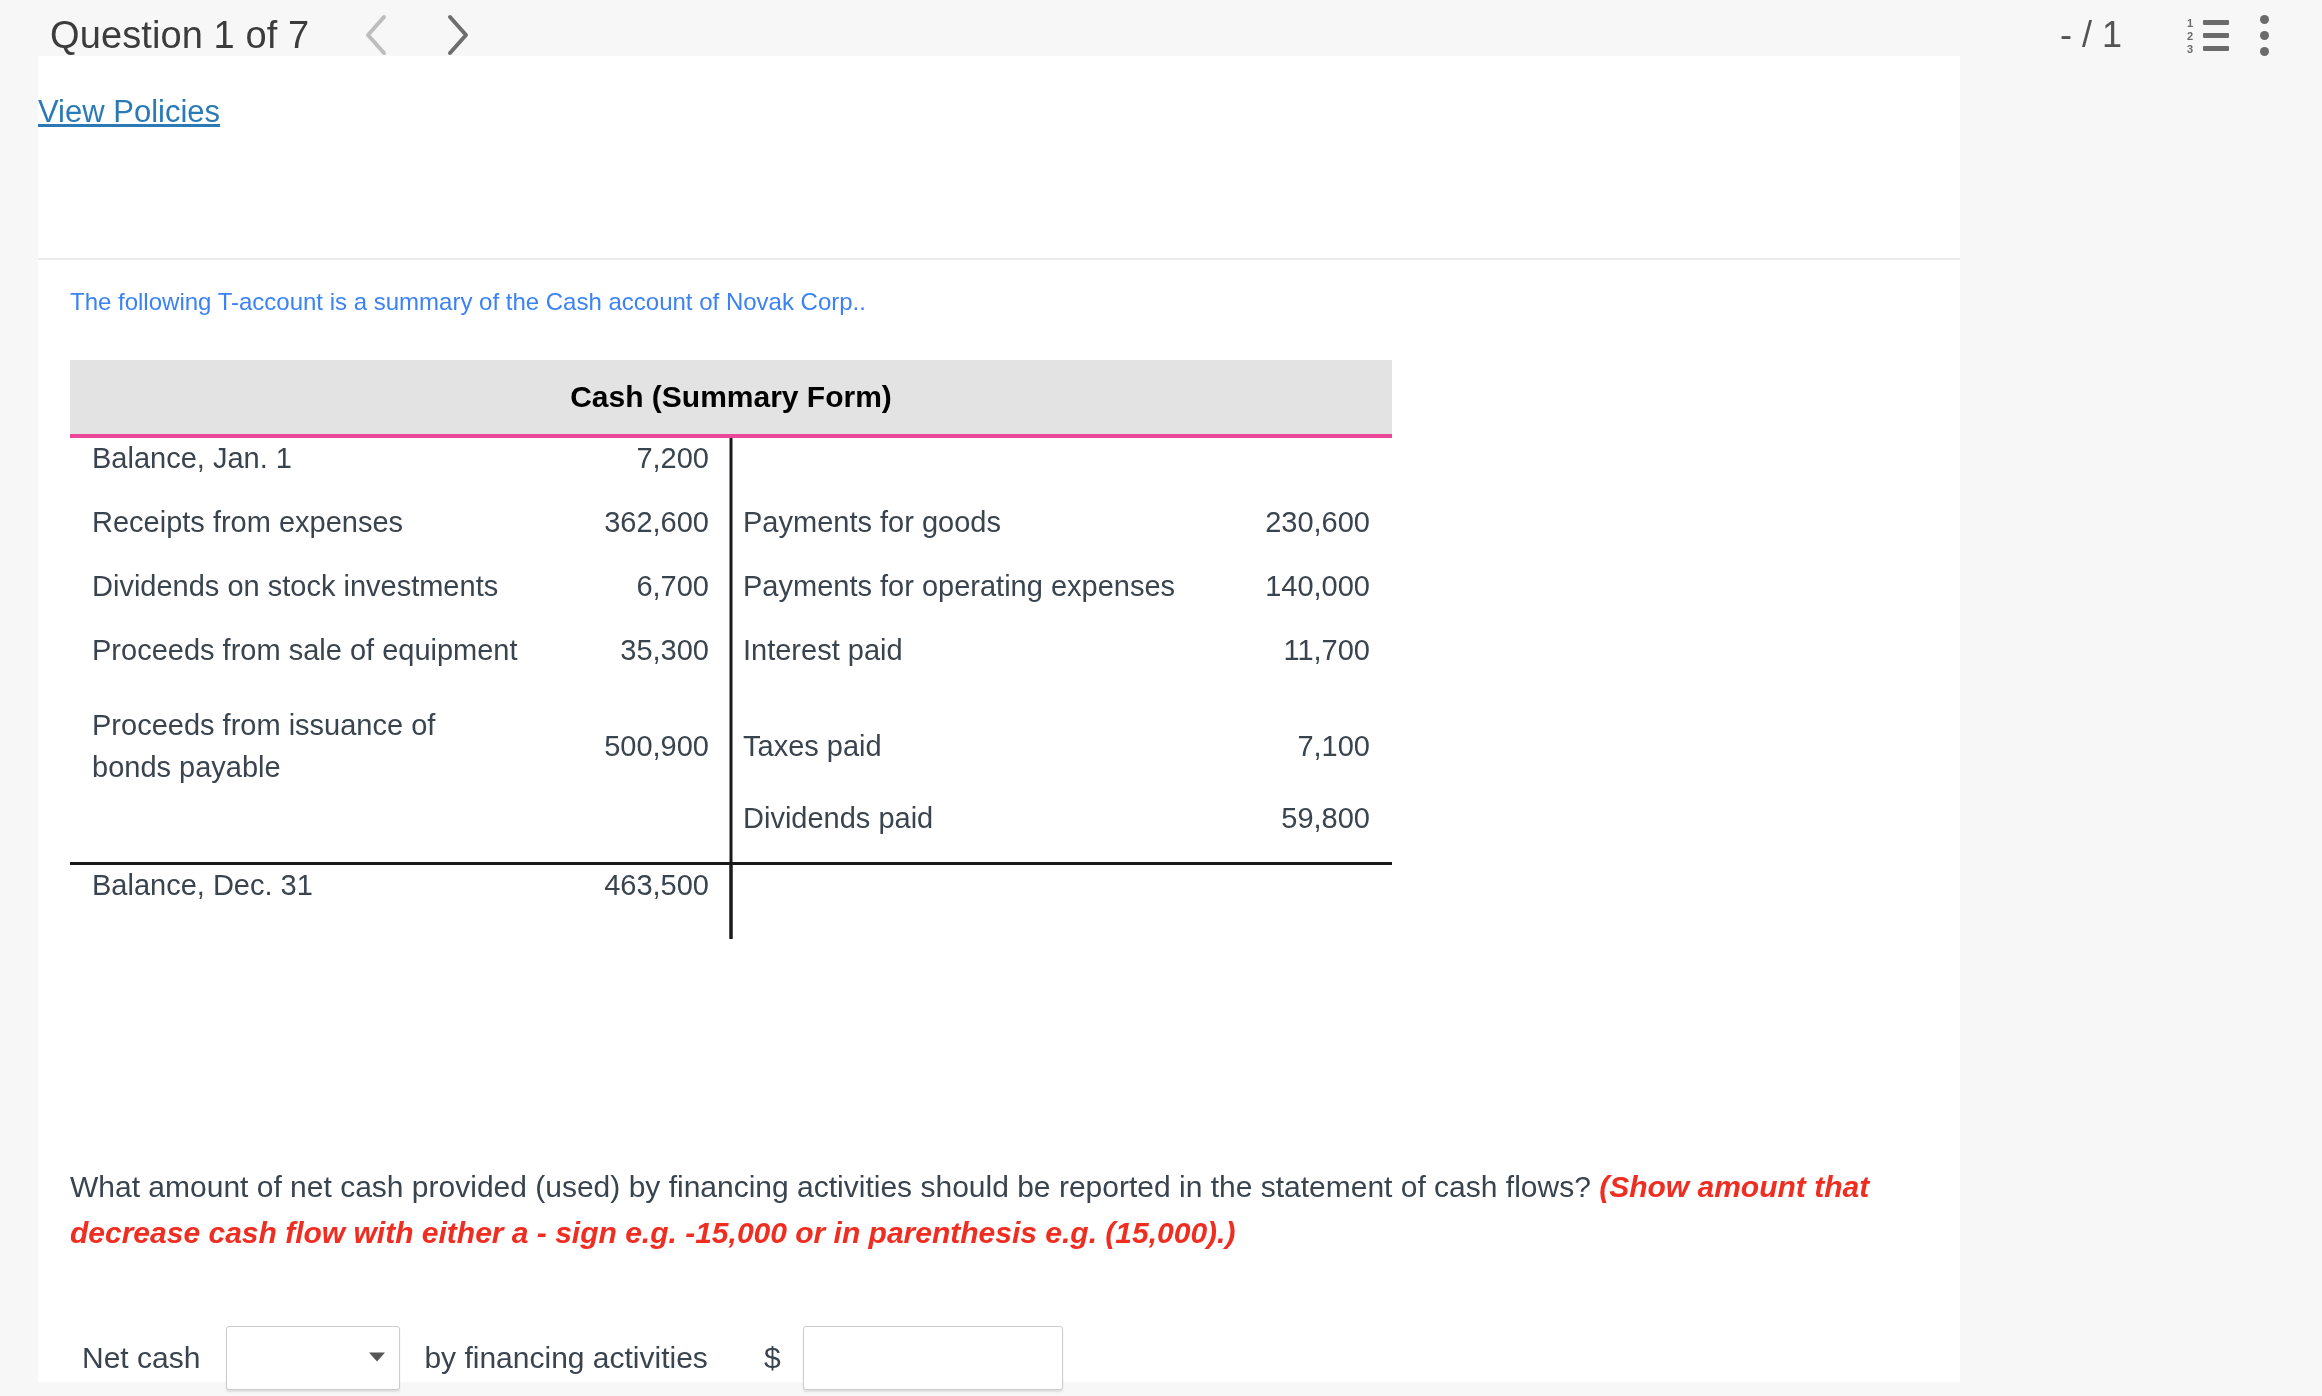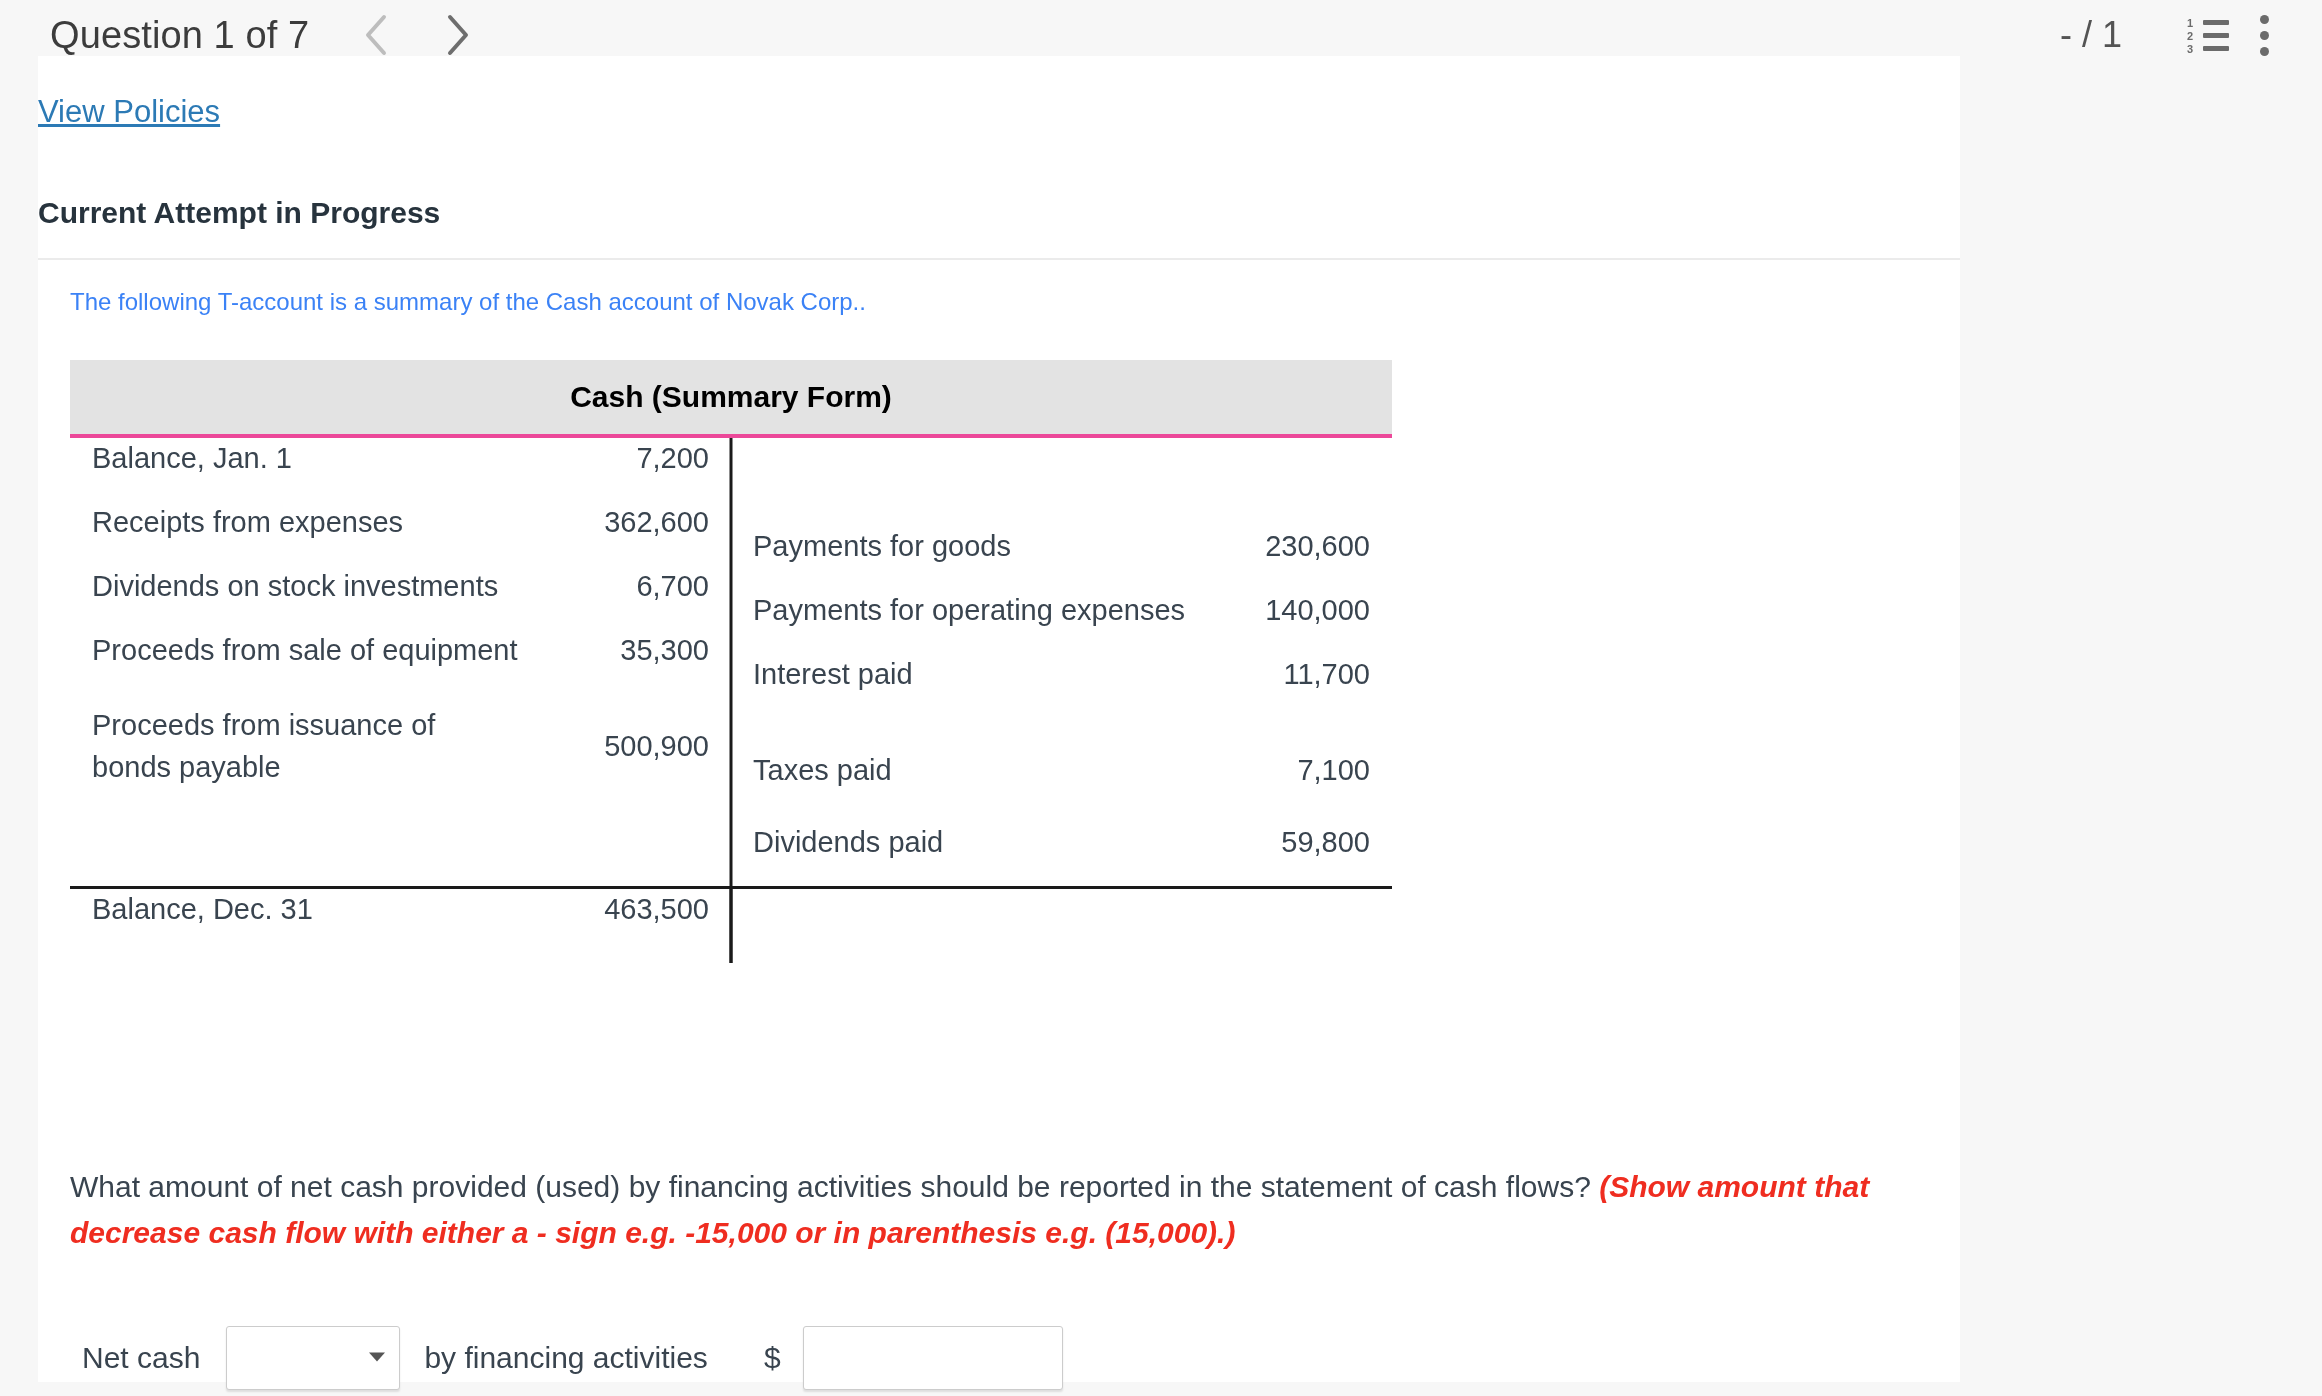"Current Attempt in Progress" div.attempt { html: <div>Current Attempt in Progress</div> -> none }
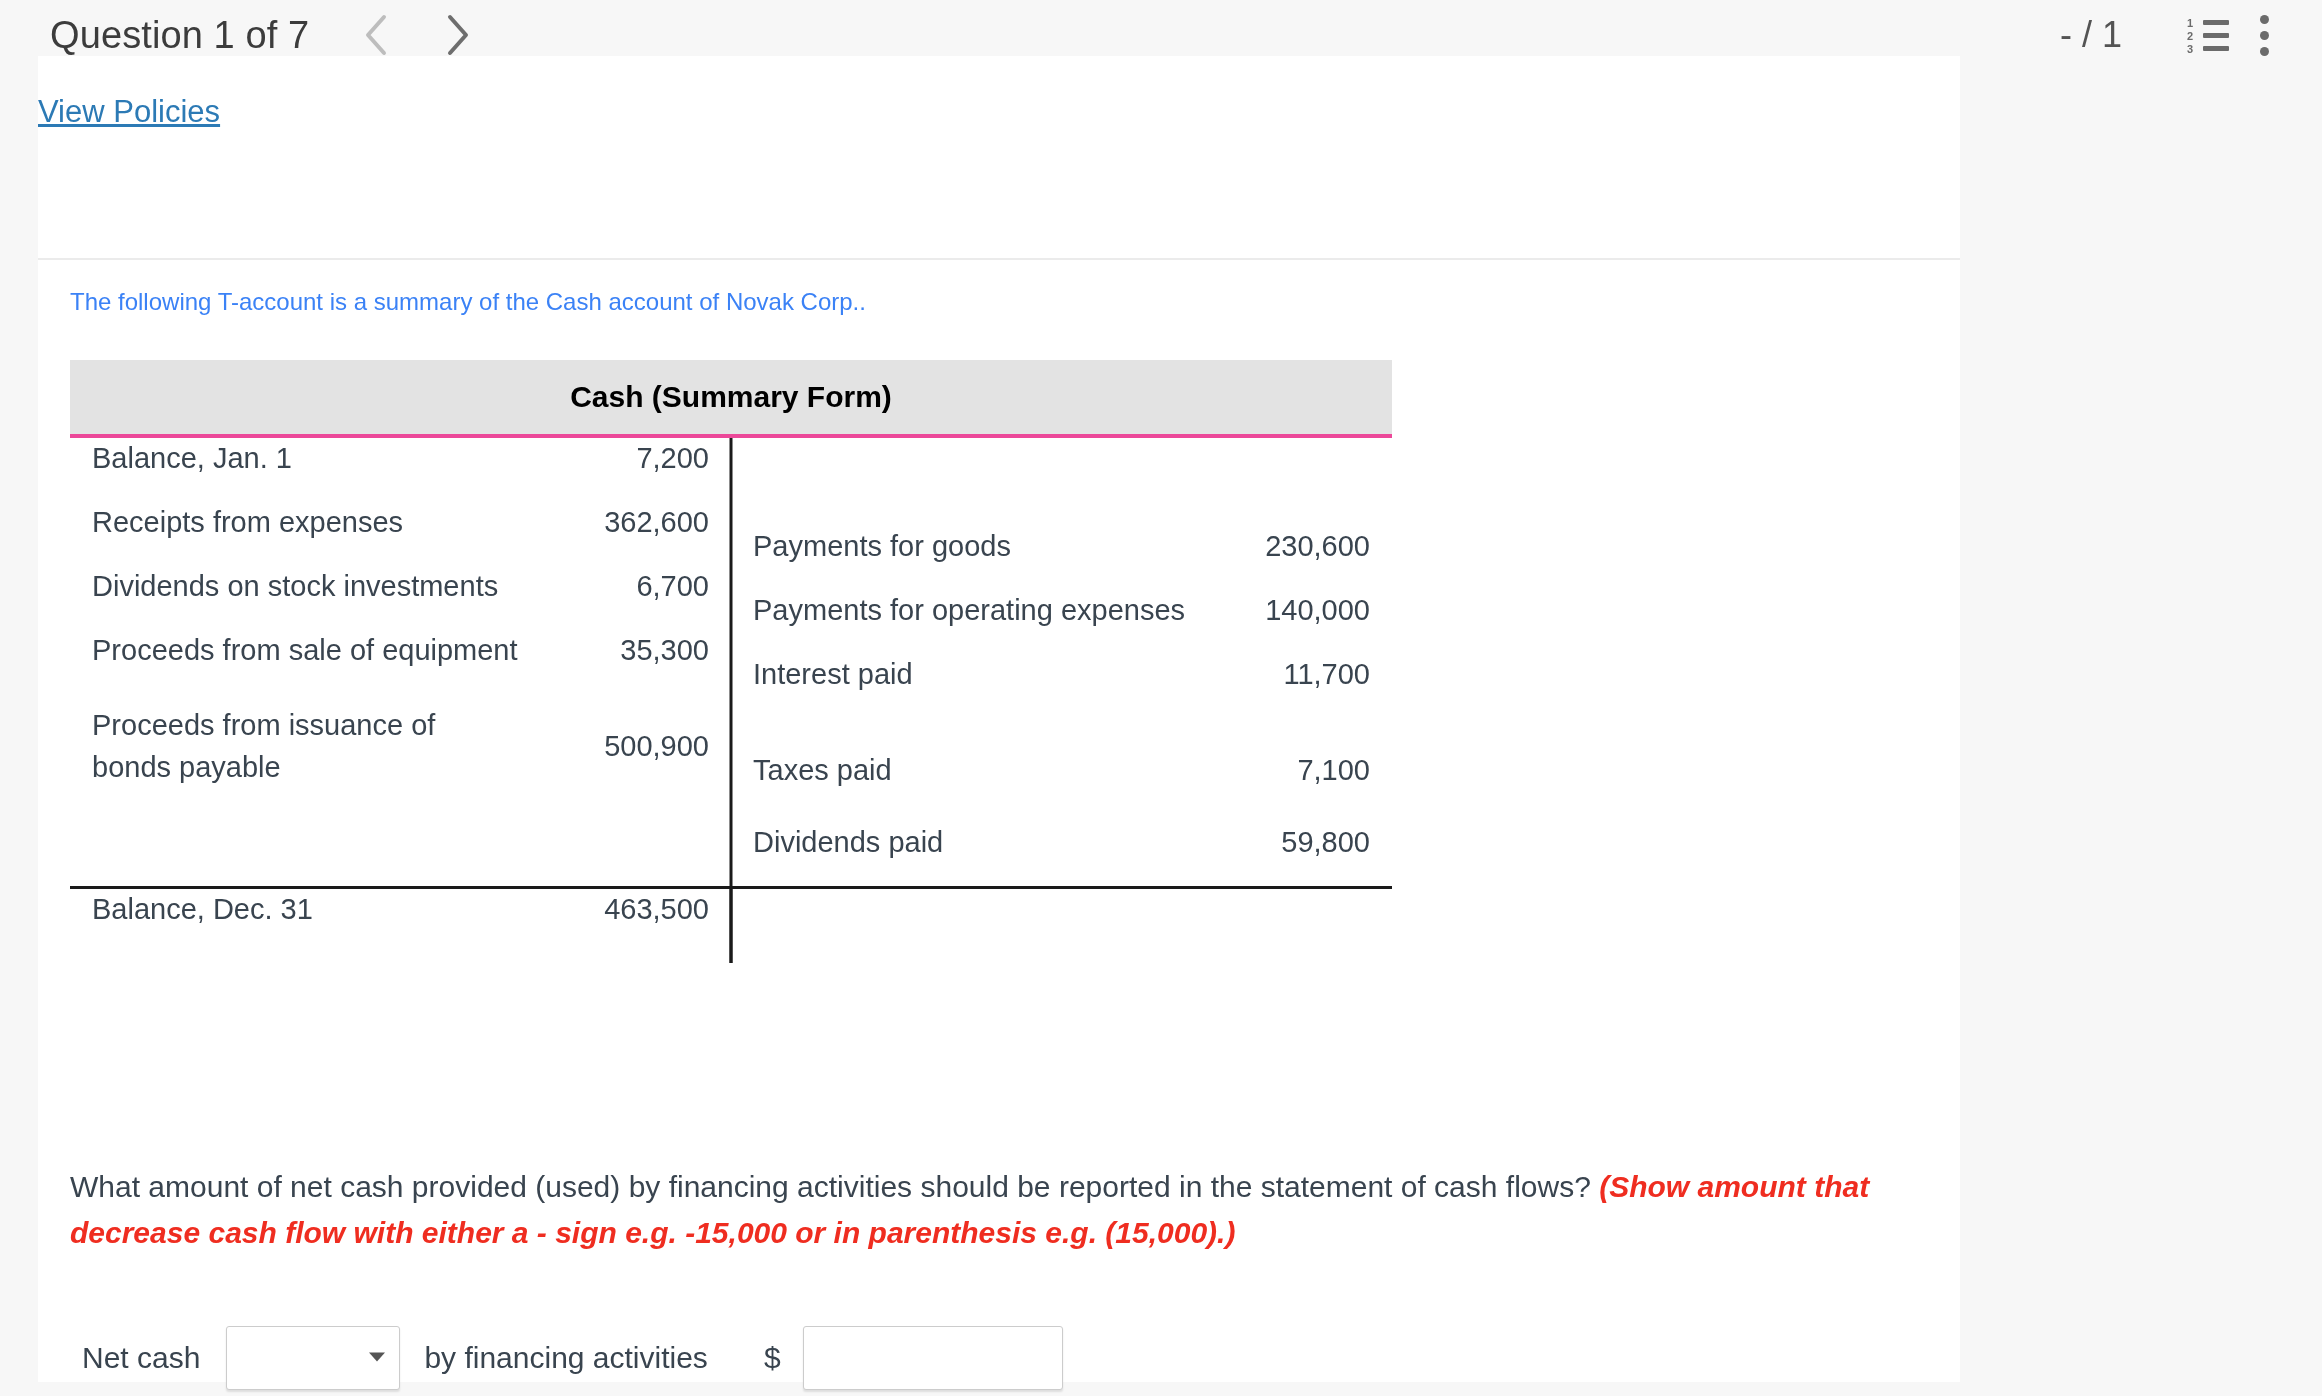"Payments for goods" .t-col.right { margin-top: 24px -> none; padding-left: 22px -> 12px }
